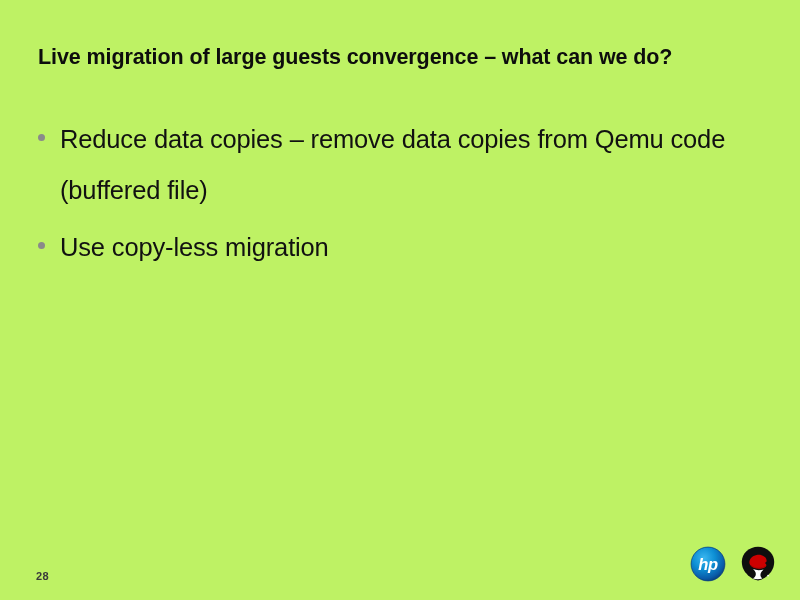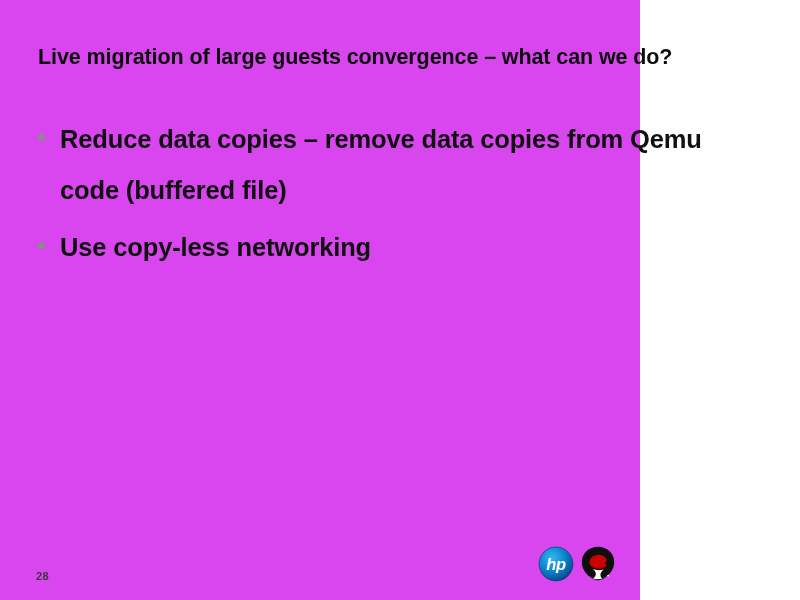"Live migration of large guests" .slide { background: #d946ef -> #bef264; width: 640px -> 800px }
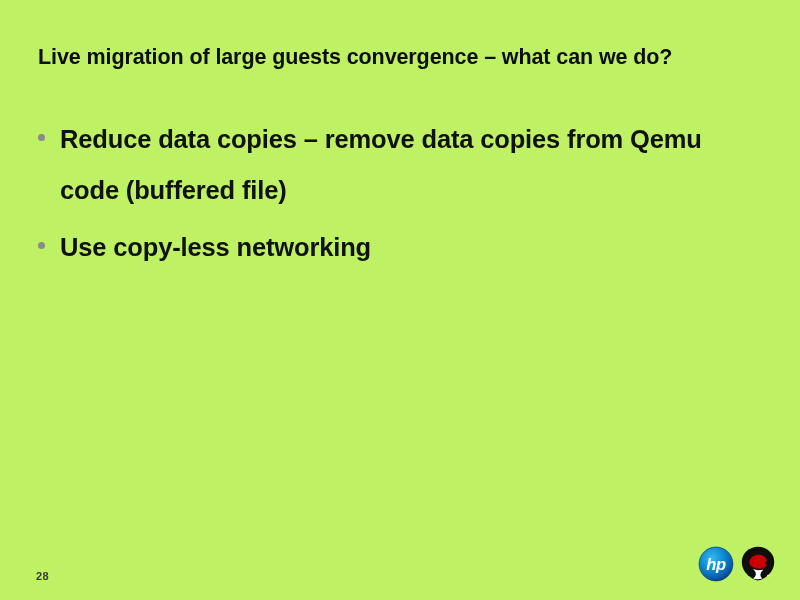"Reduce data copies – remove" .bullet-item { font-weight: bold -> normal }
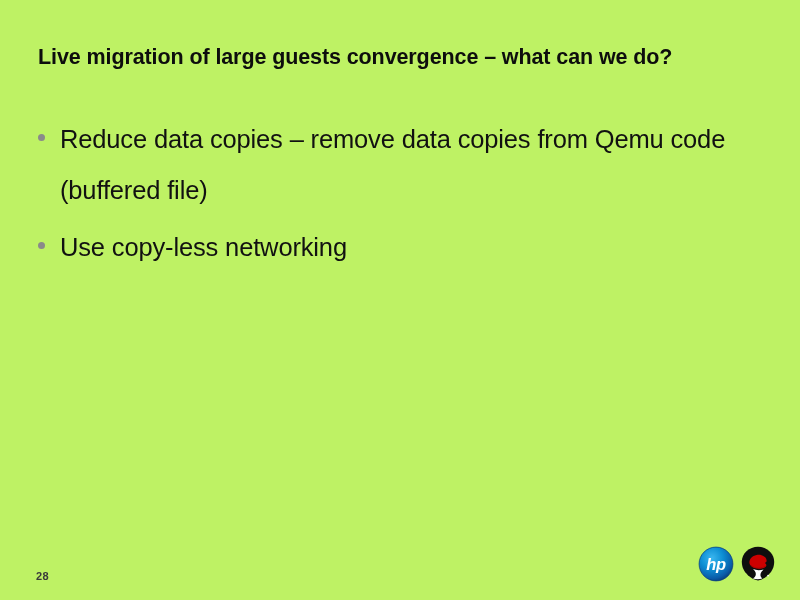"Use copy-less networking" span.bullet-text { text: networking -> migration }
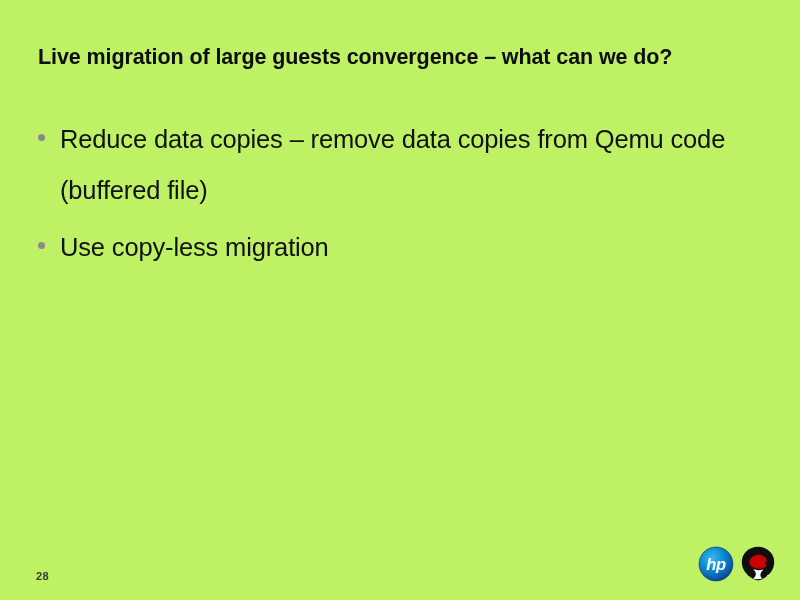"hp" .logo-strip { gap: 6px -> 14px }
